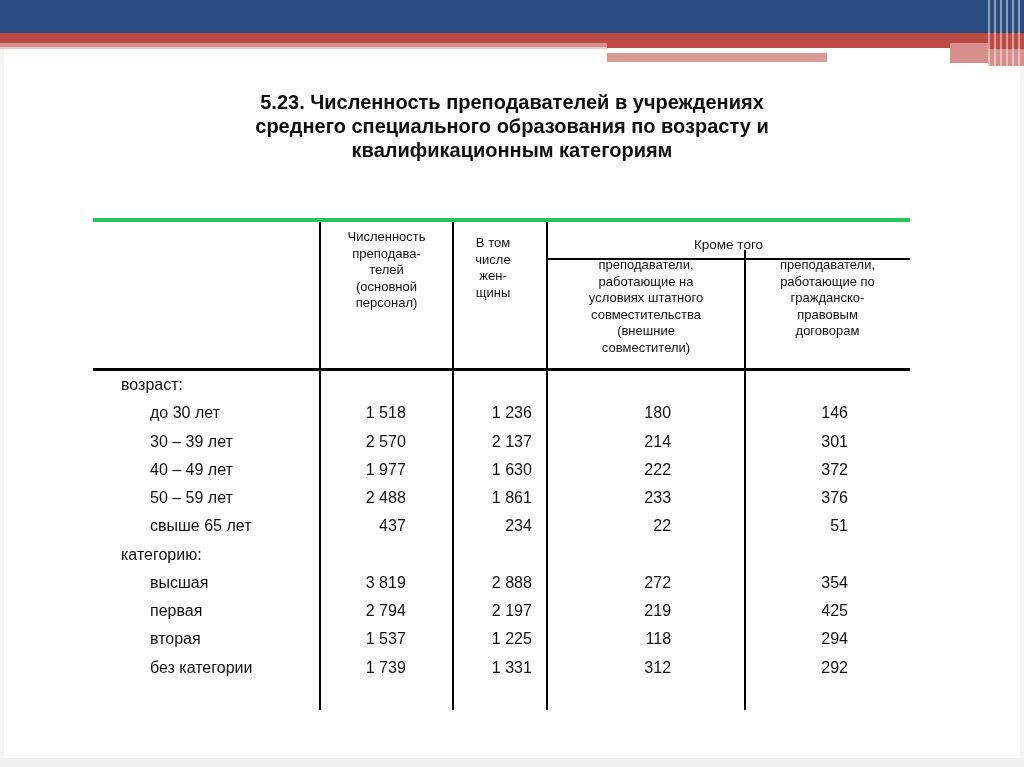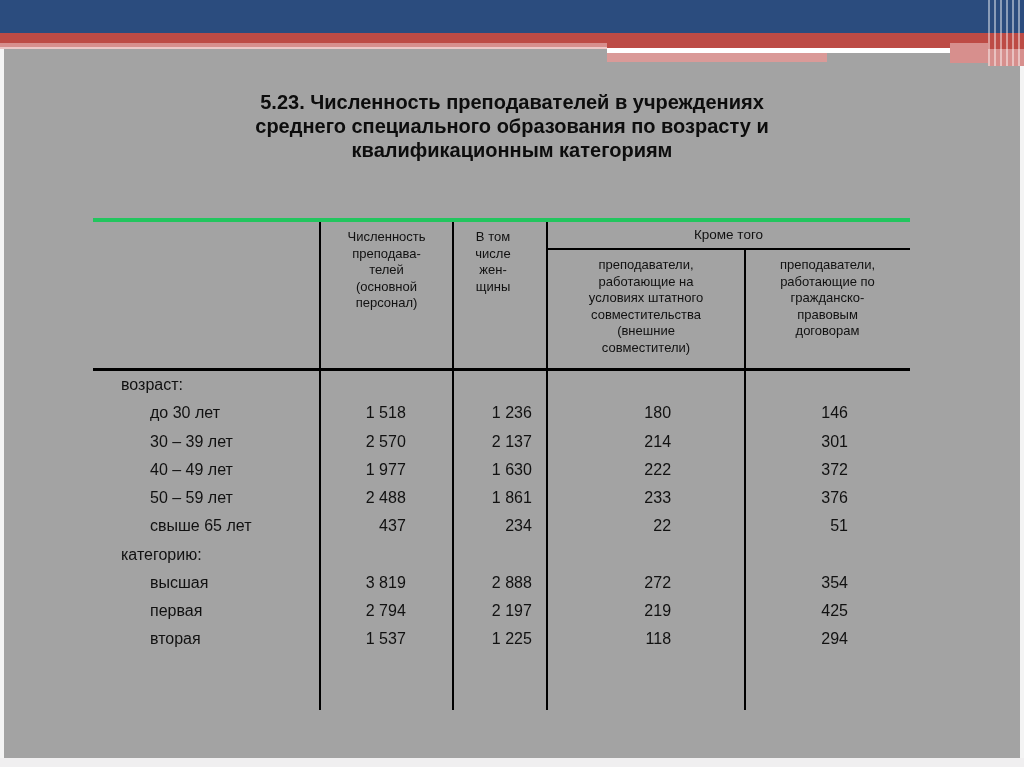"5.23. Численность преподавателей в" .slide { background: #a3a3a3 -> #ffffff }
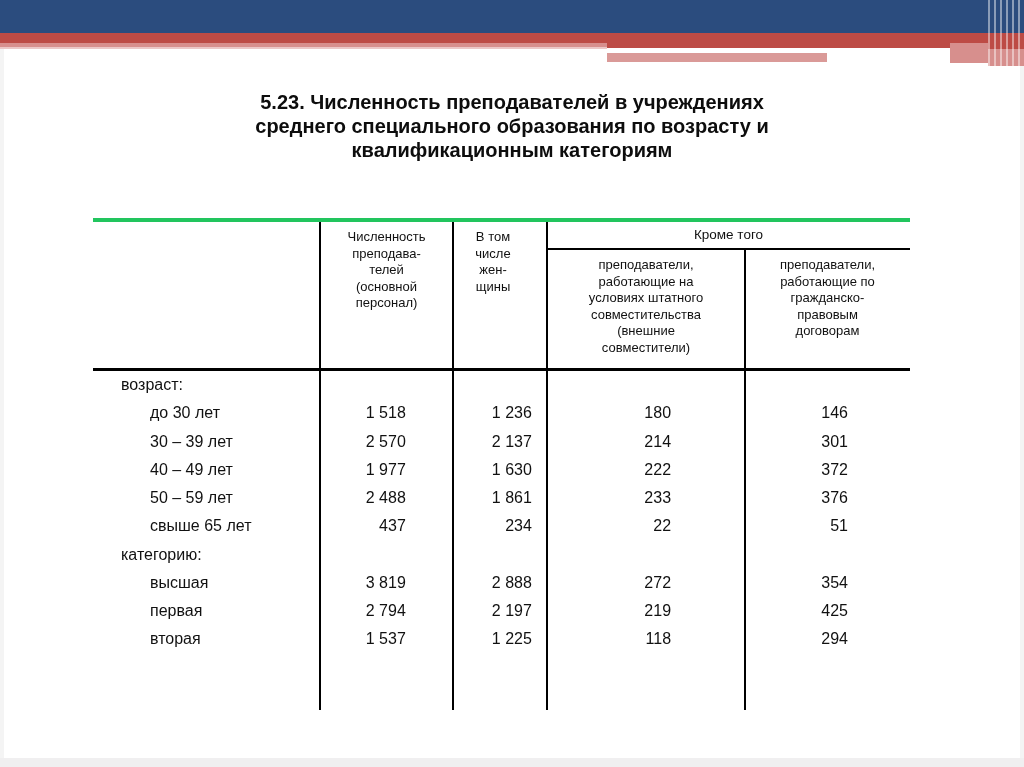"В том" .h-col3 { padding-top: 7px -> 13px }
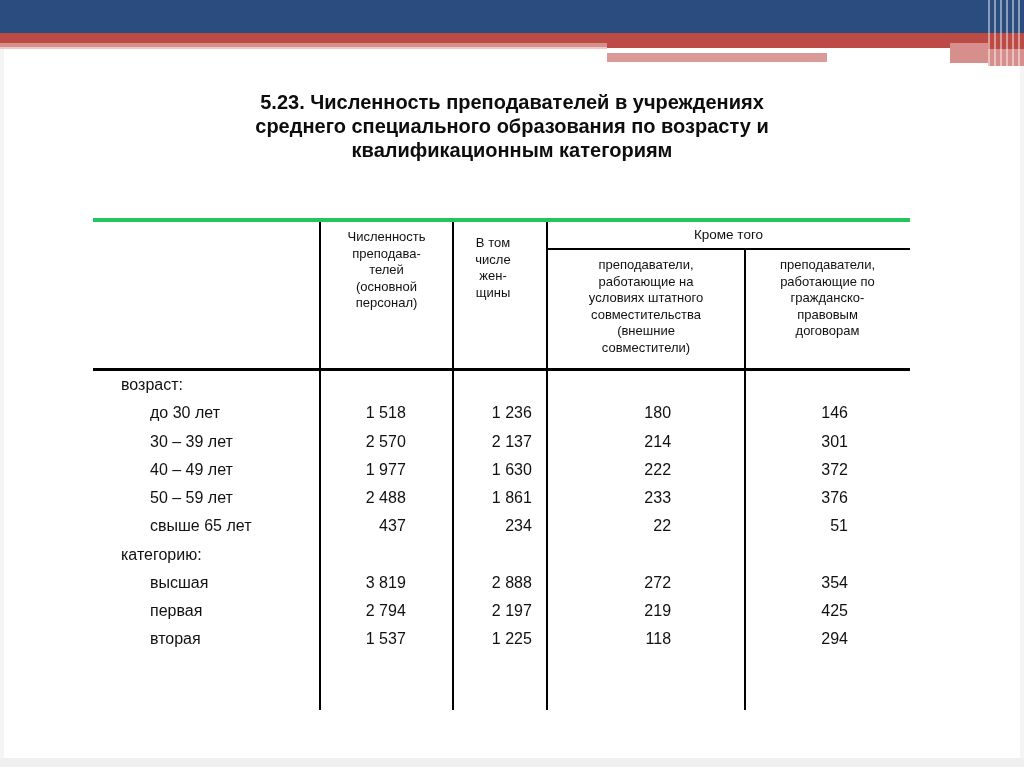"Кроме того" .h-group { top: 0 -> 10px }
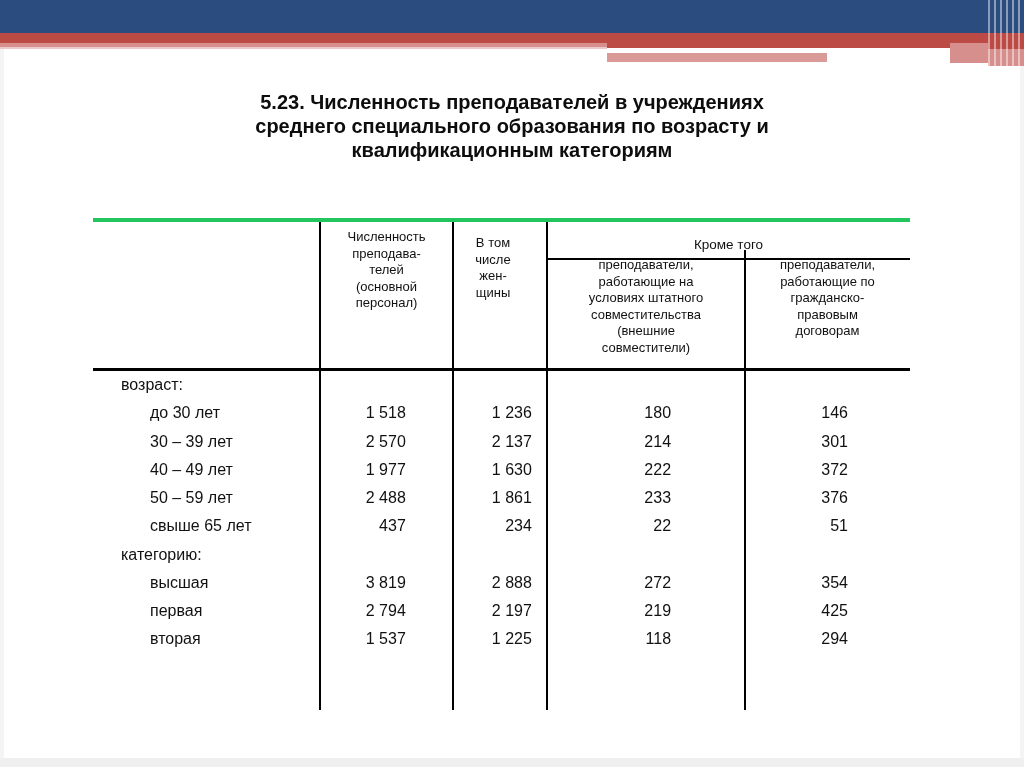"без категории" div.trow { html: none -> <div> <div>без категории</div> <div>1 739</div> <div>1 331</div> <div>312</div> <div>292</div> </div> }
